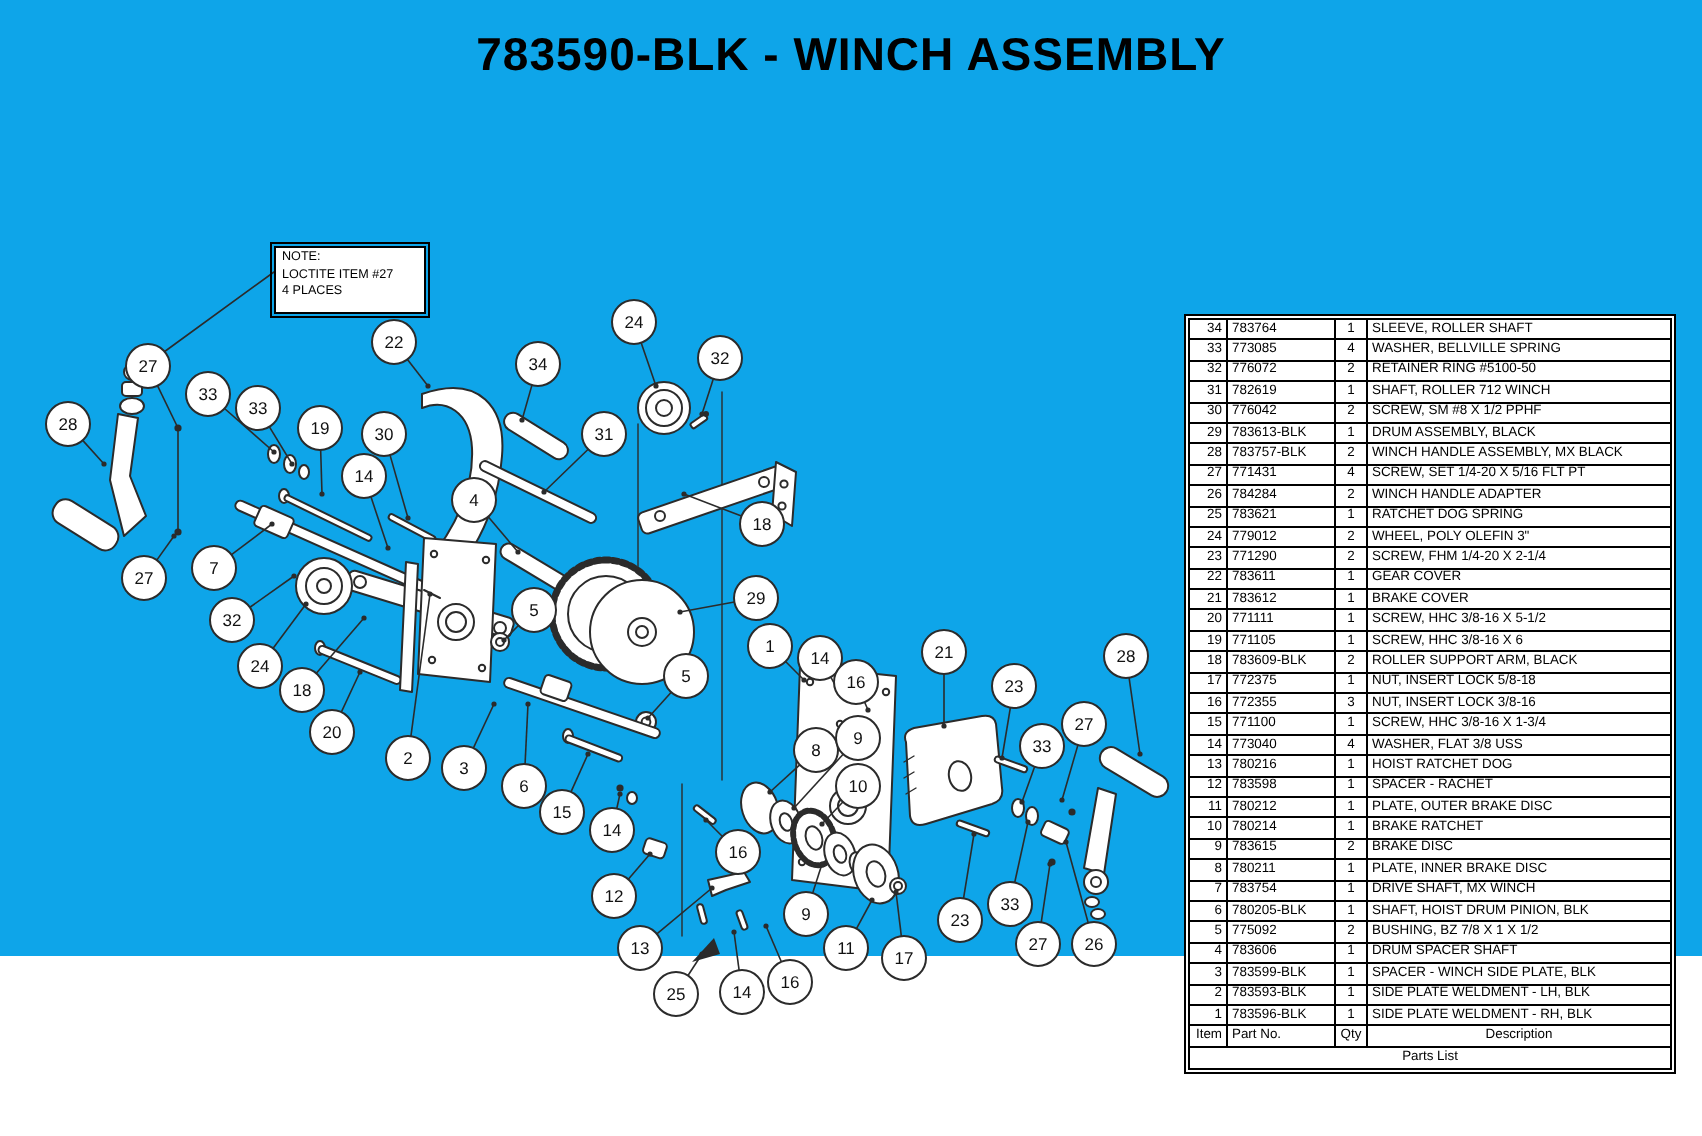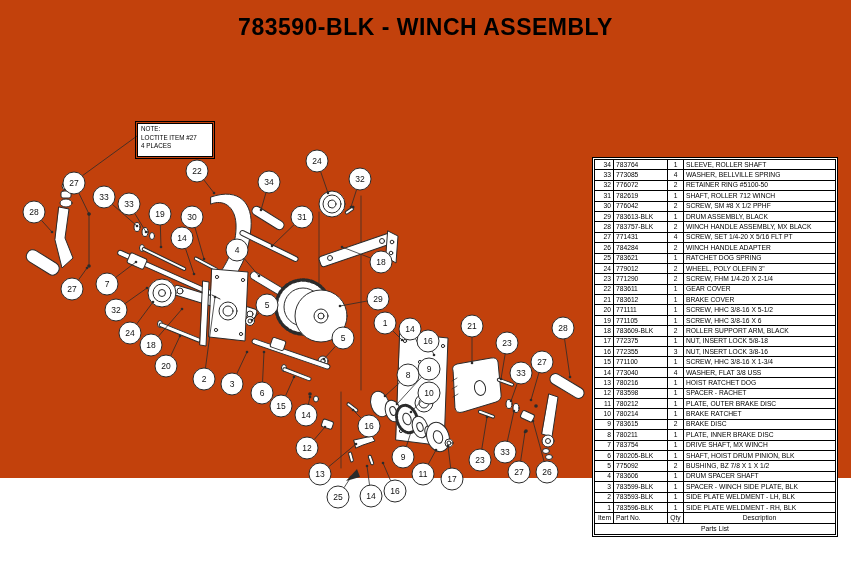"783590-BLK - WINCH ASSEMBLY" #page { background: #c2410c -> #0ea5e9 }
